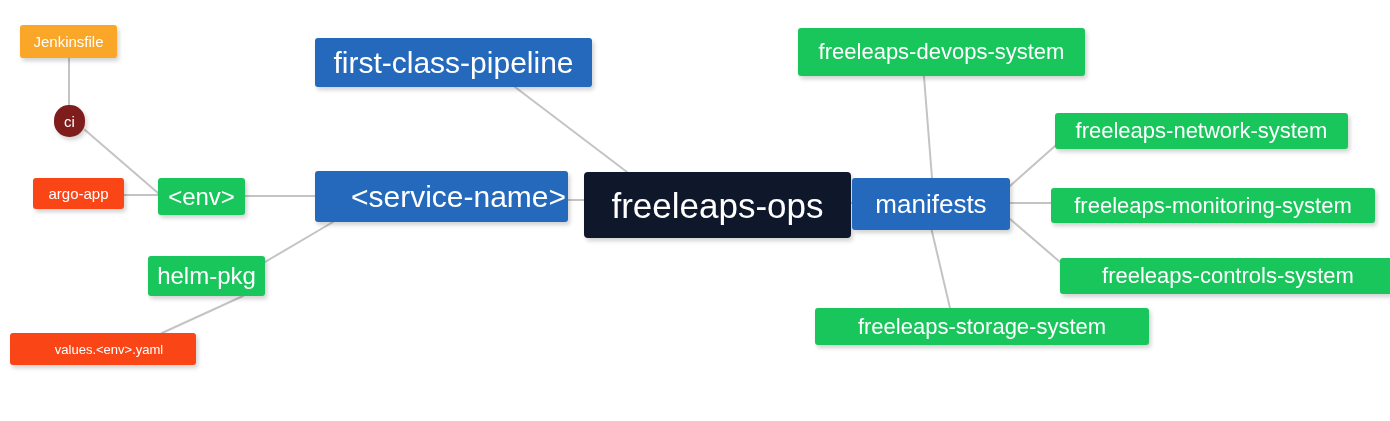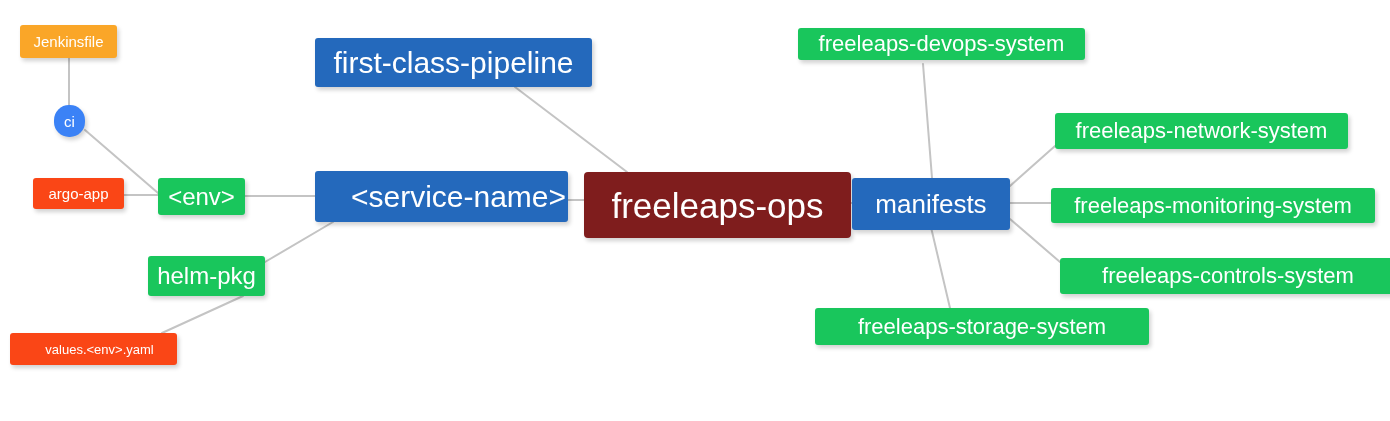"freeleaps-devops-system" div.node { height: 32px -> 48px }
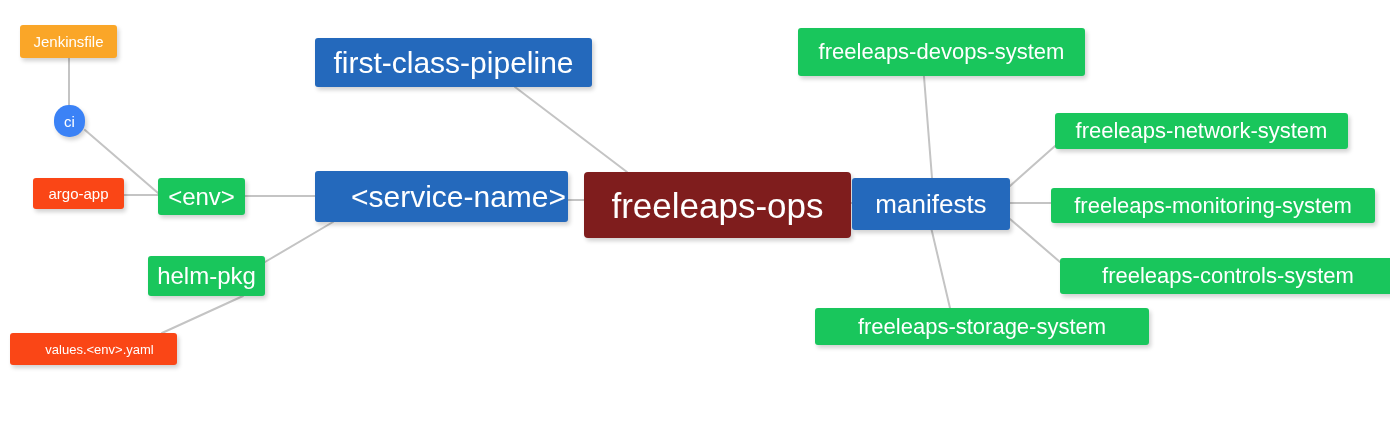"ci" div.node { background: #3b82f6 -> #7f1d1d }
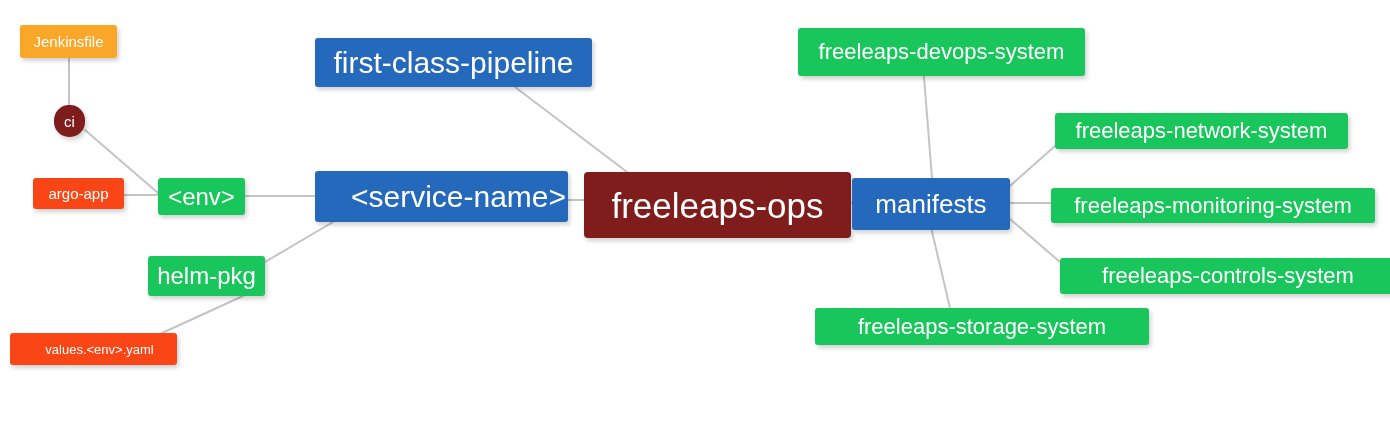"freeleaps-ops" div.node { background: #7f1d1d -> #0f172a }
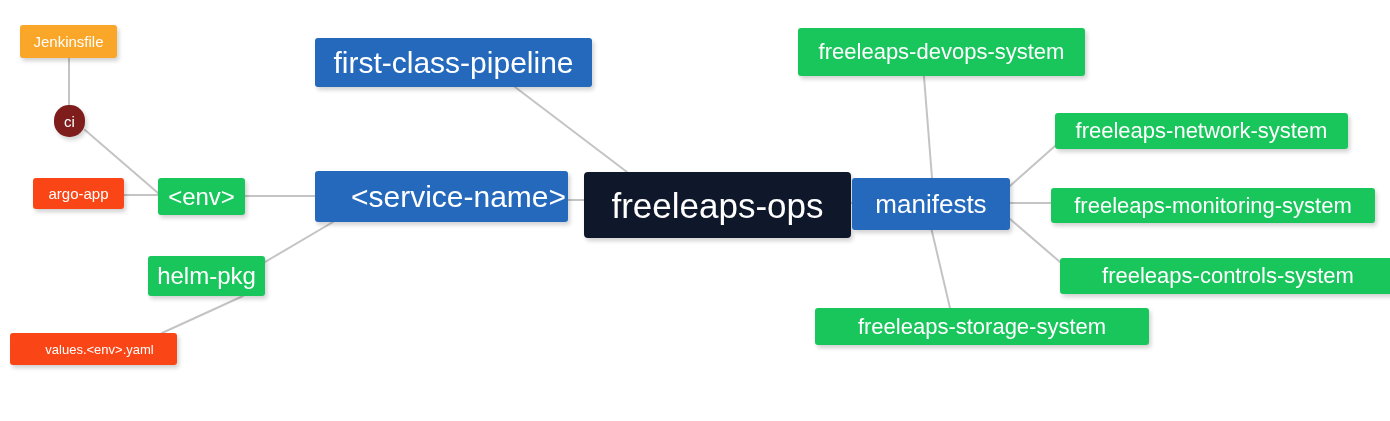"values.<env>.yaml" div.node { width: 167px -> 186px }
